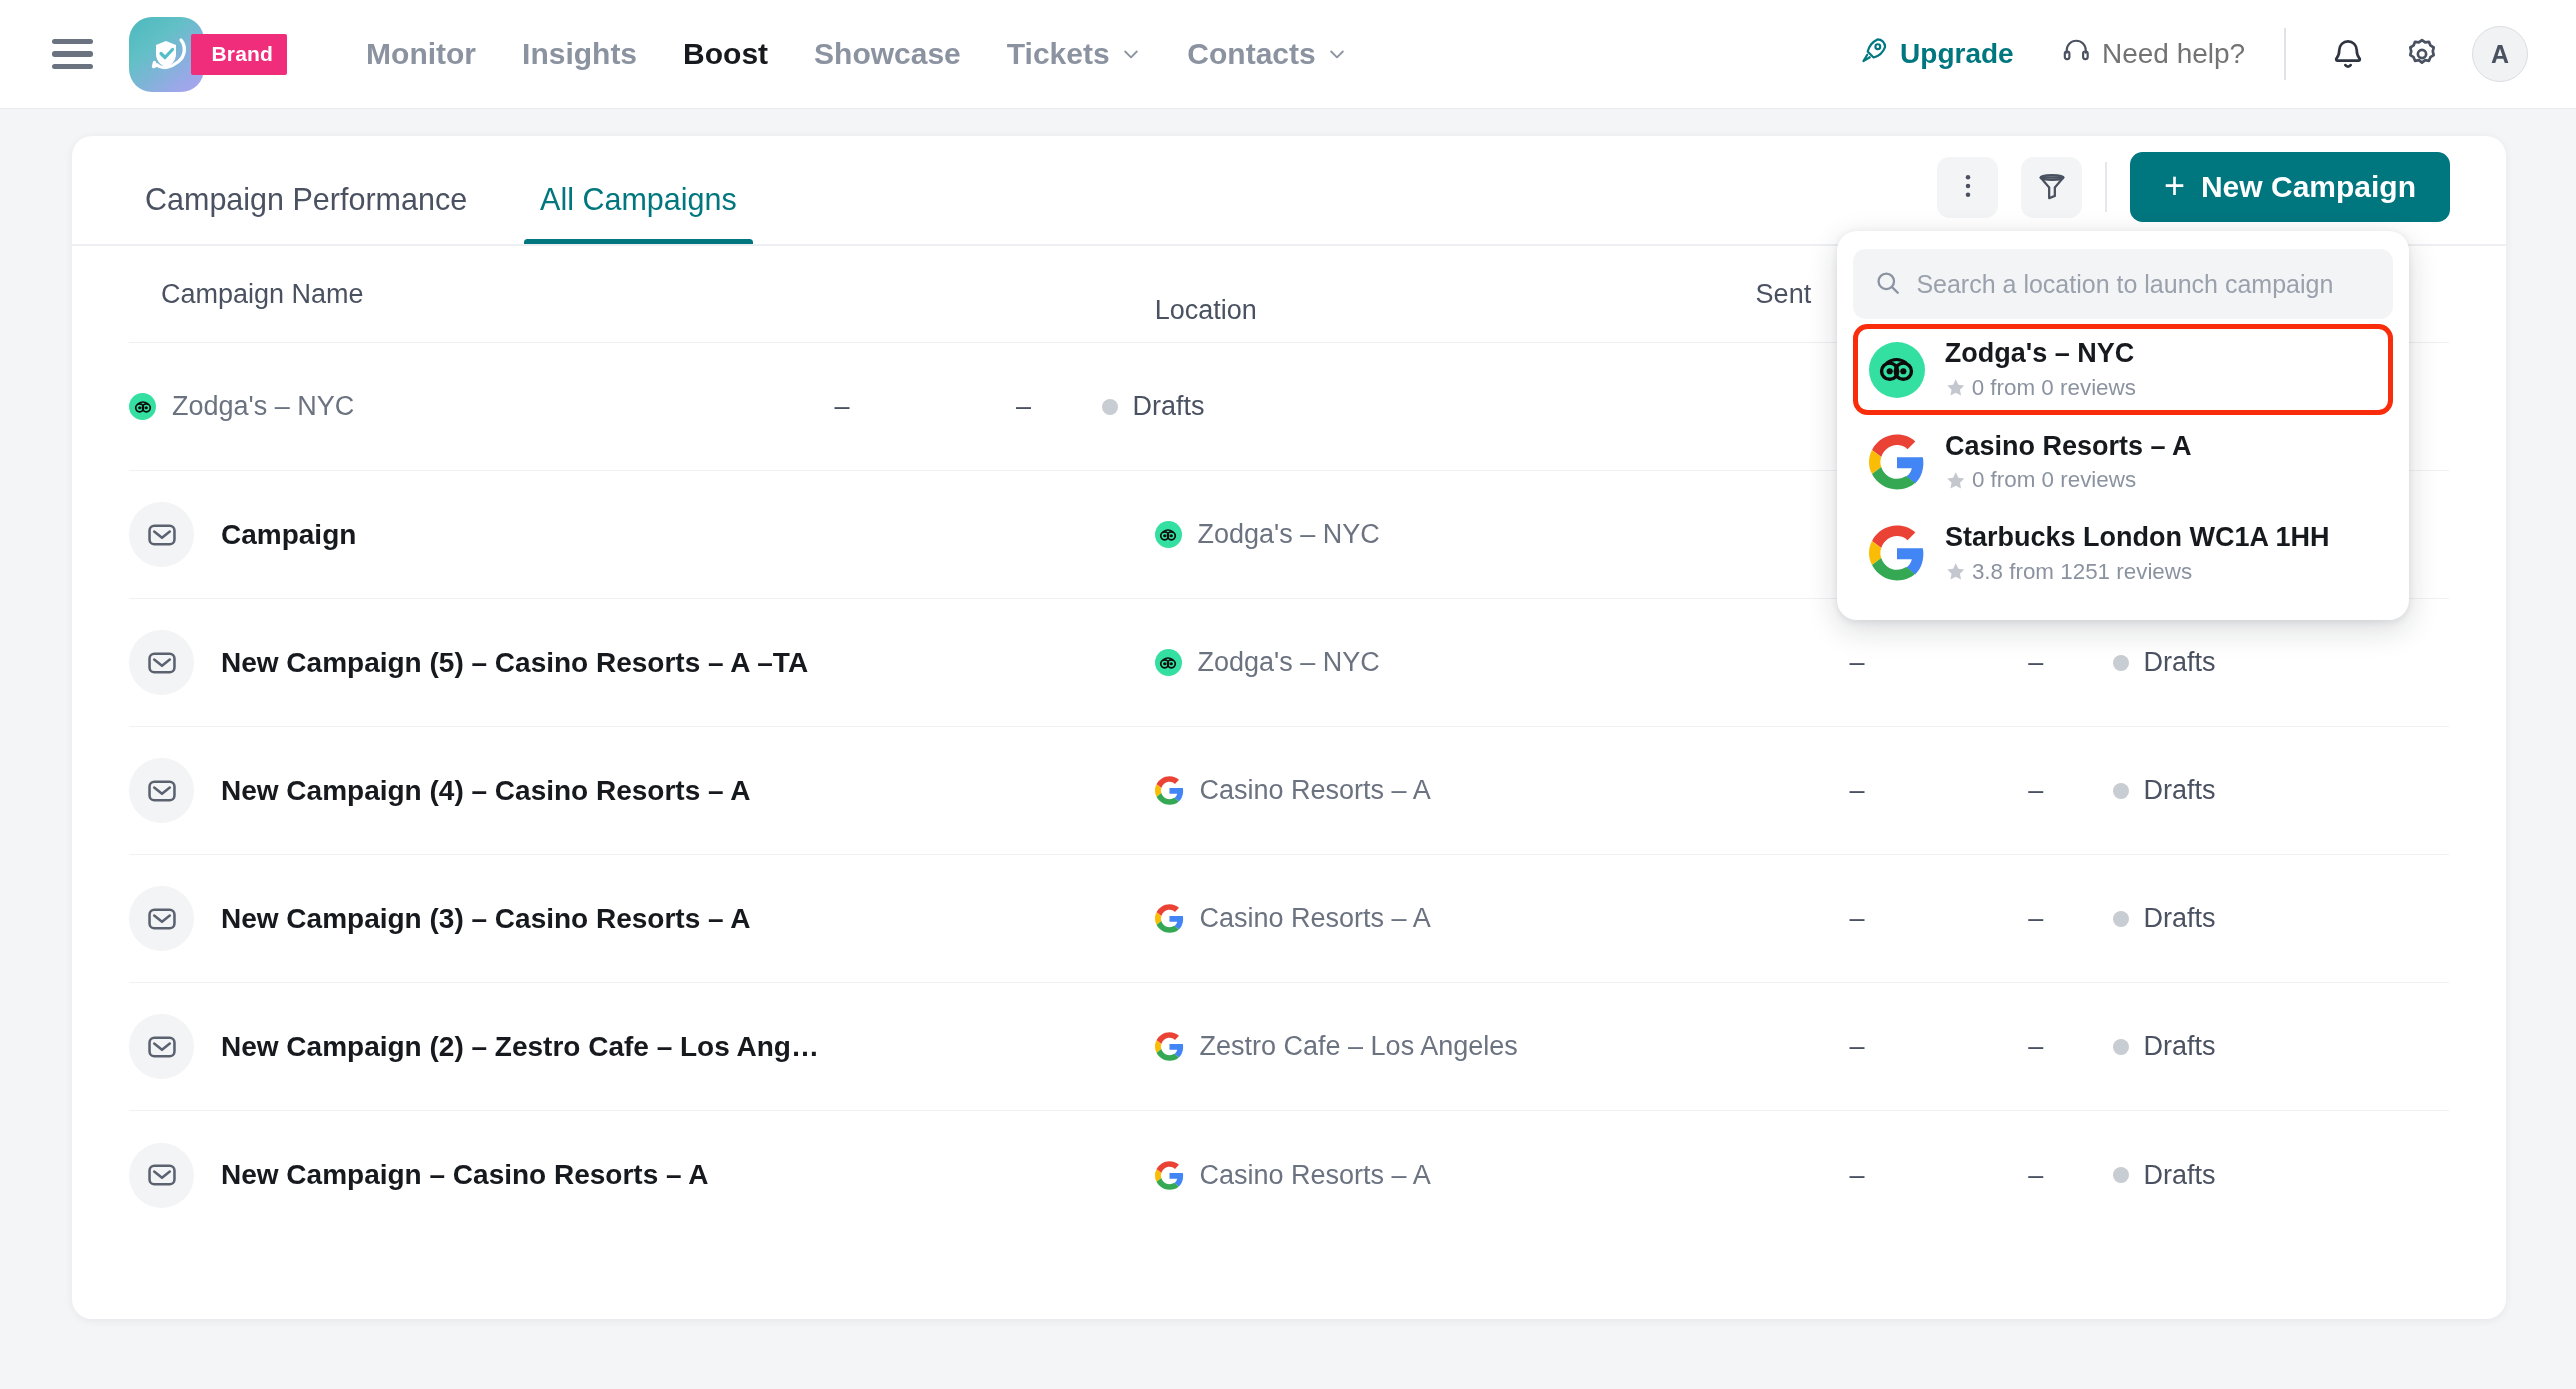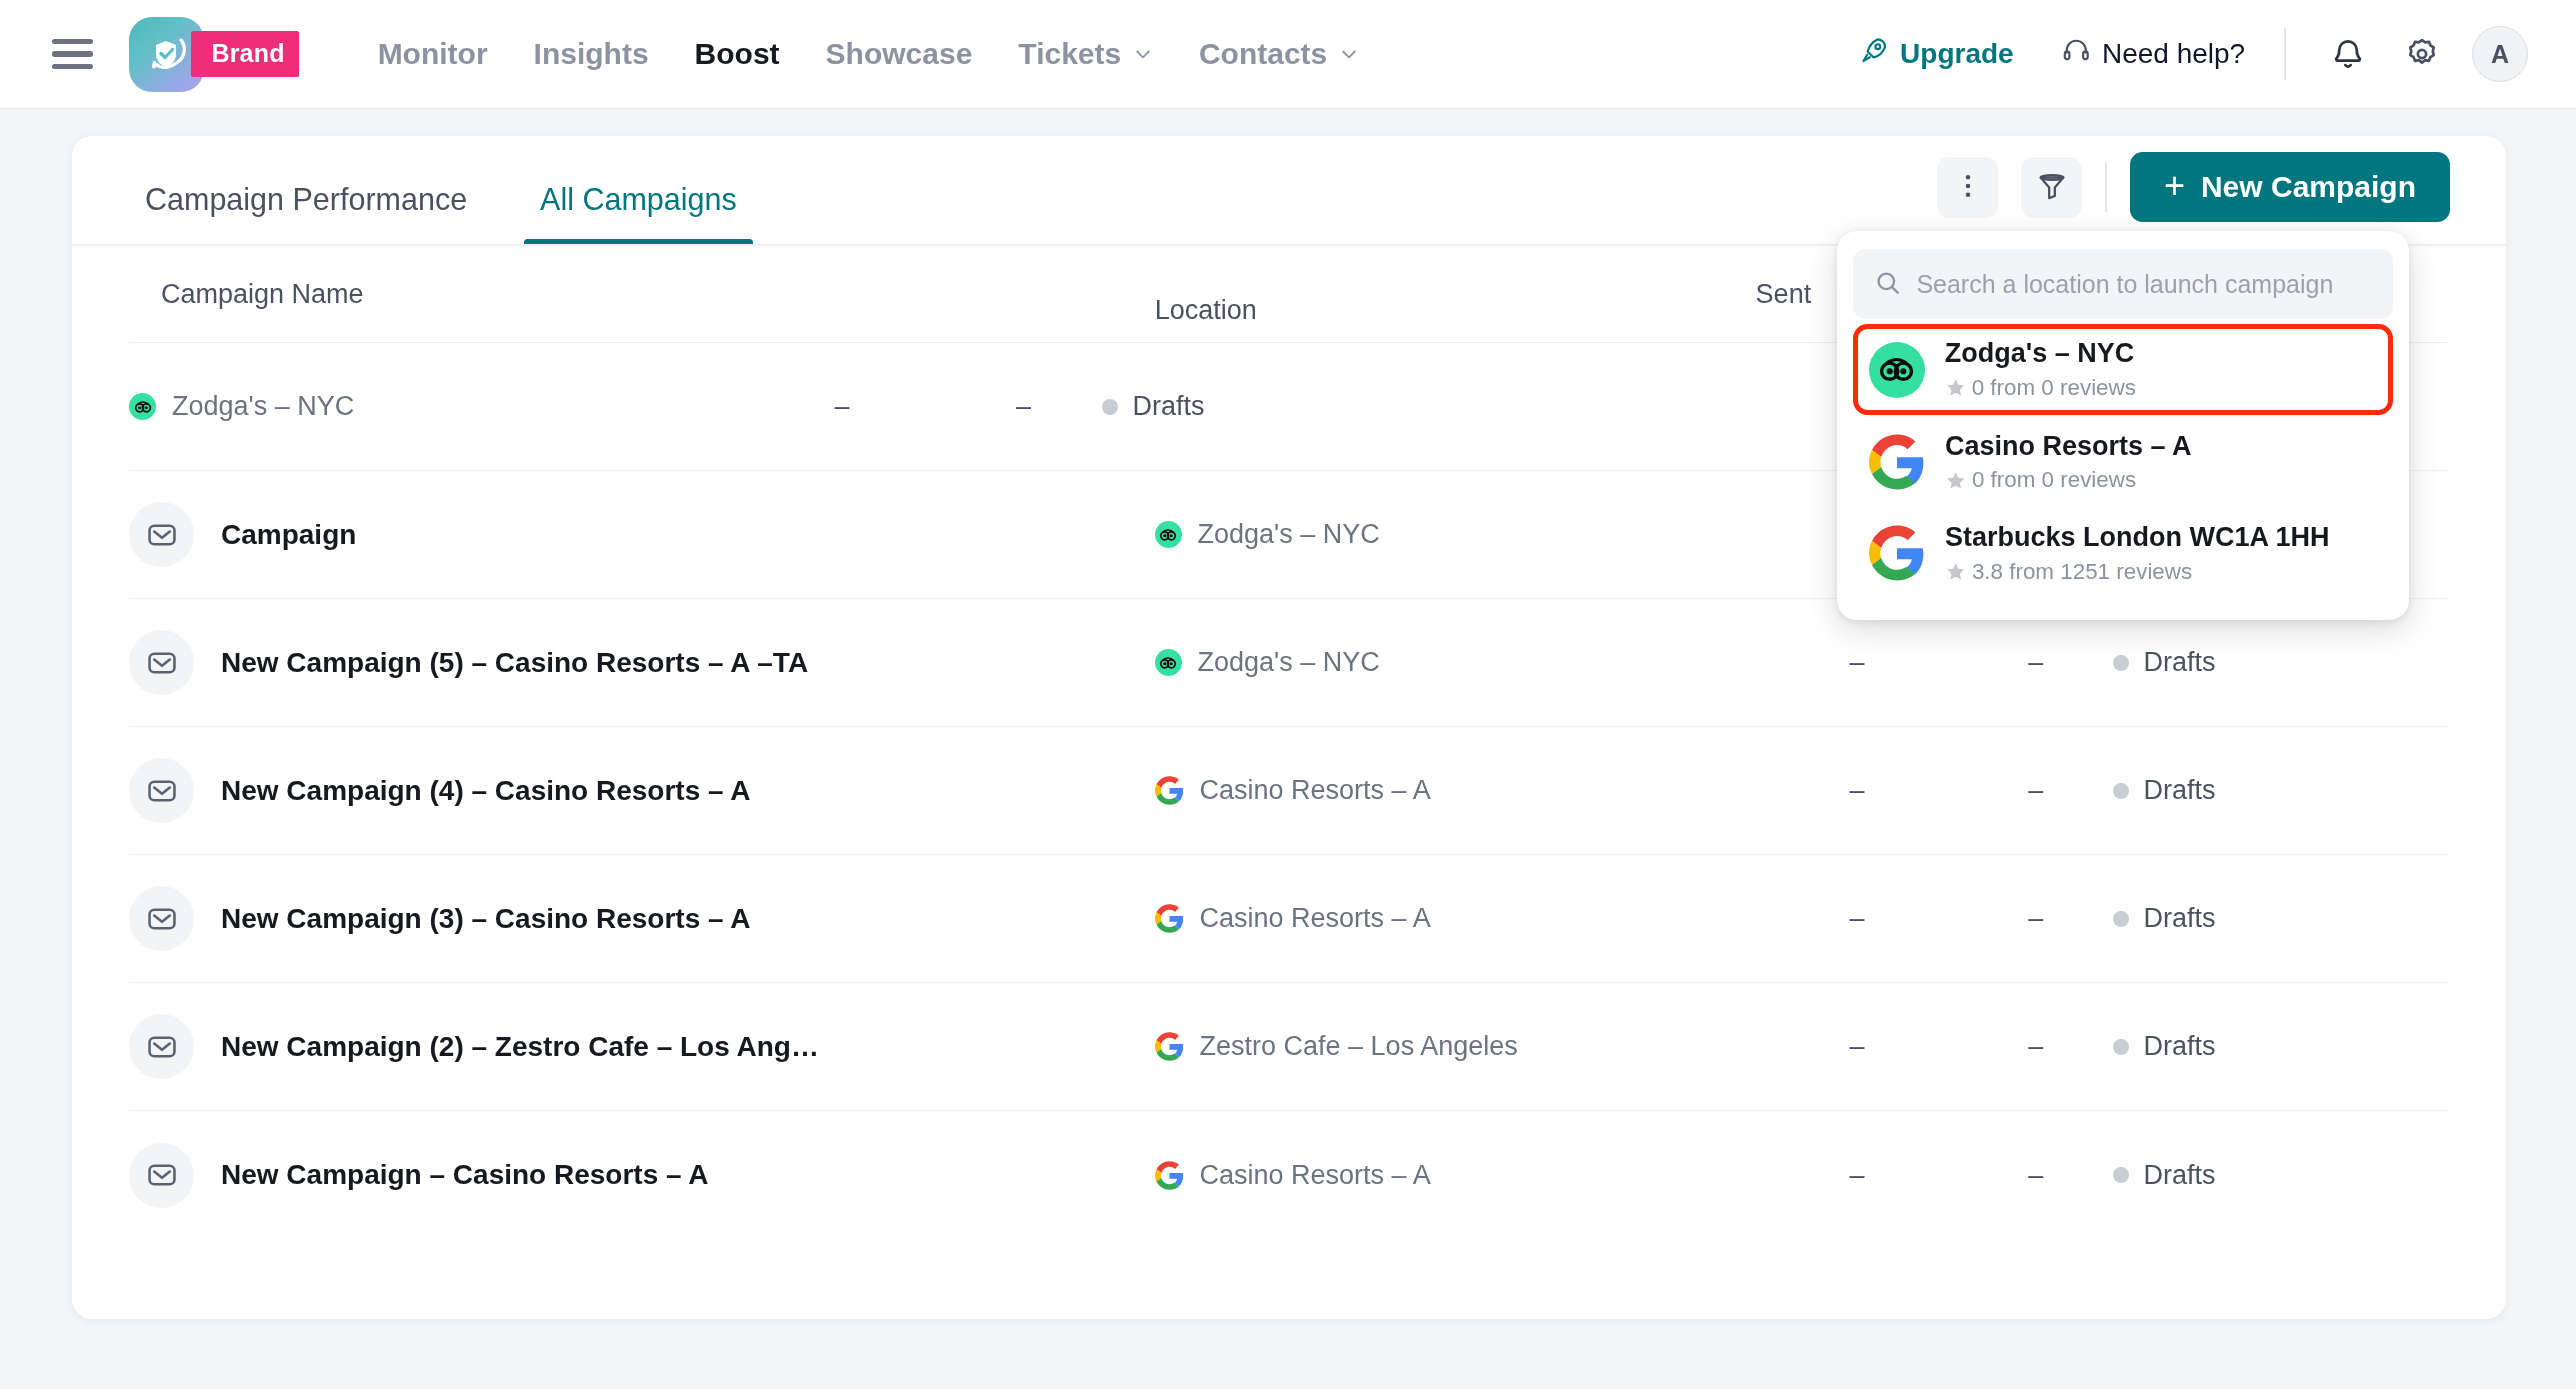"Brand" .brand-pill { font-size: 25px -> 21px }
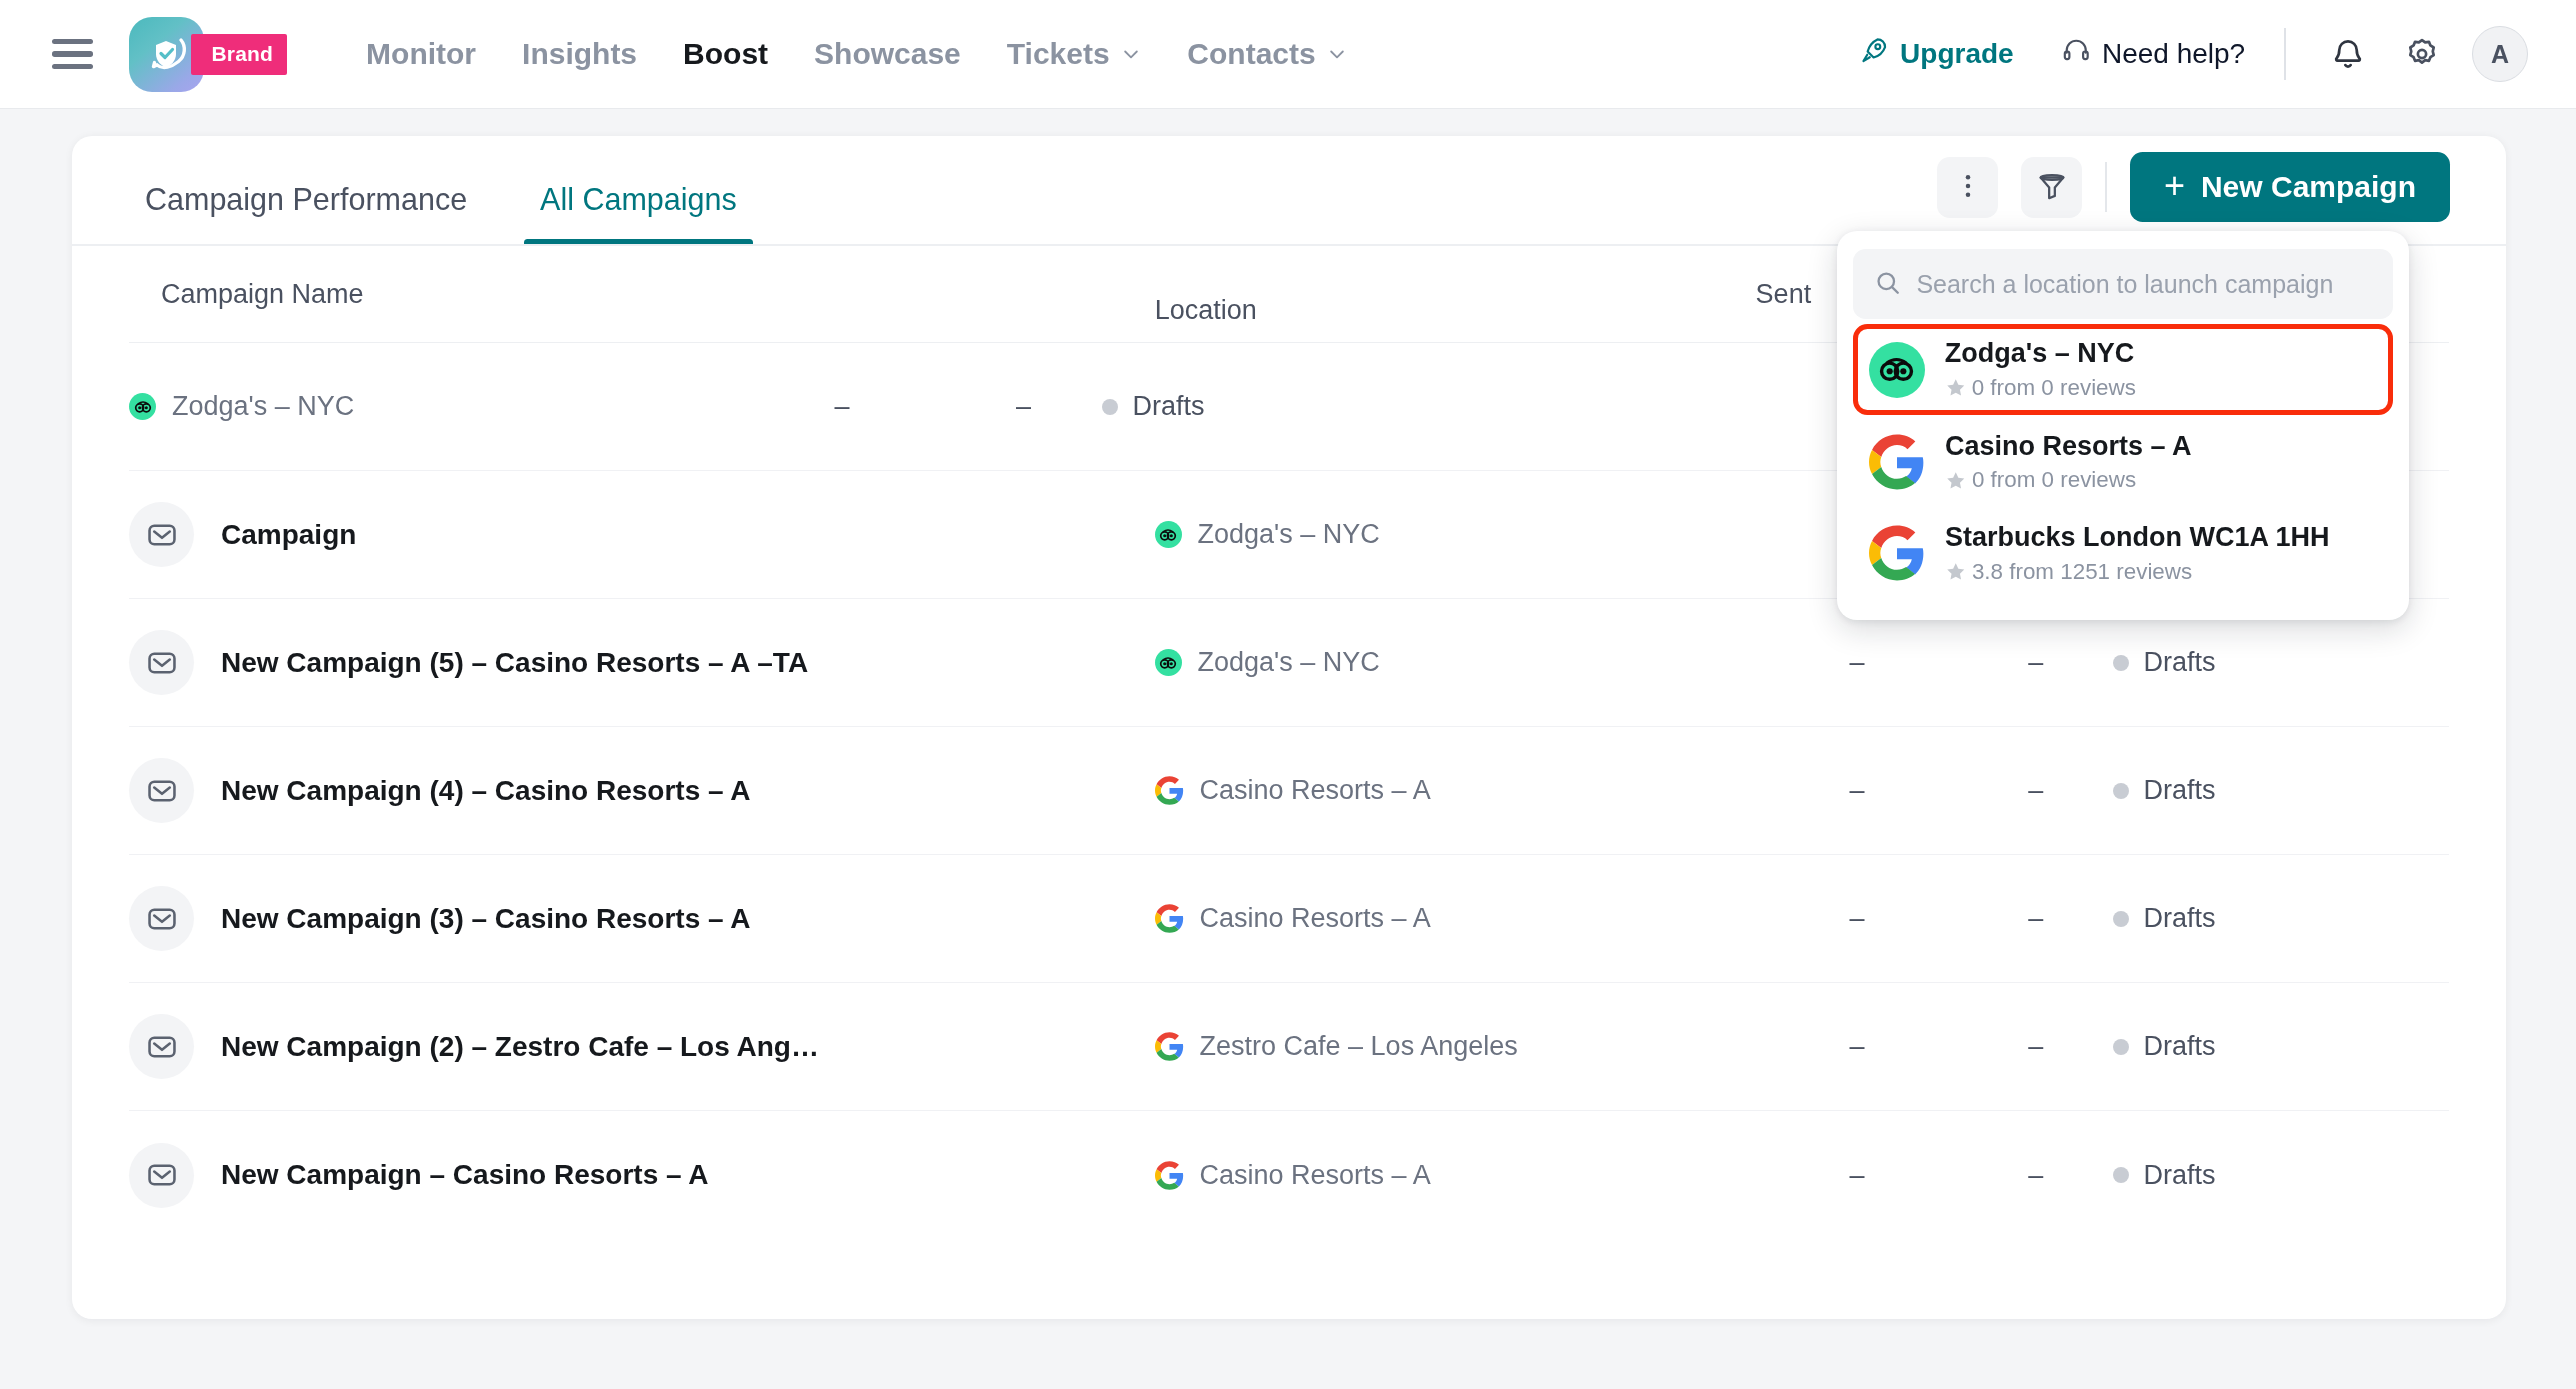"Need help?" .needhelp { color: #0f172a -> #737373 }
